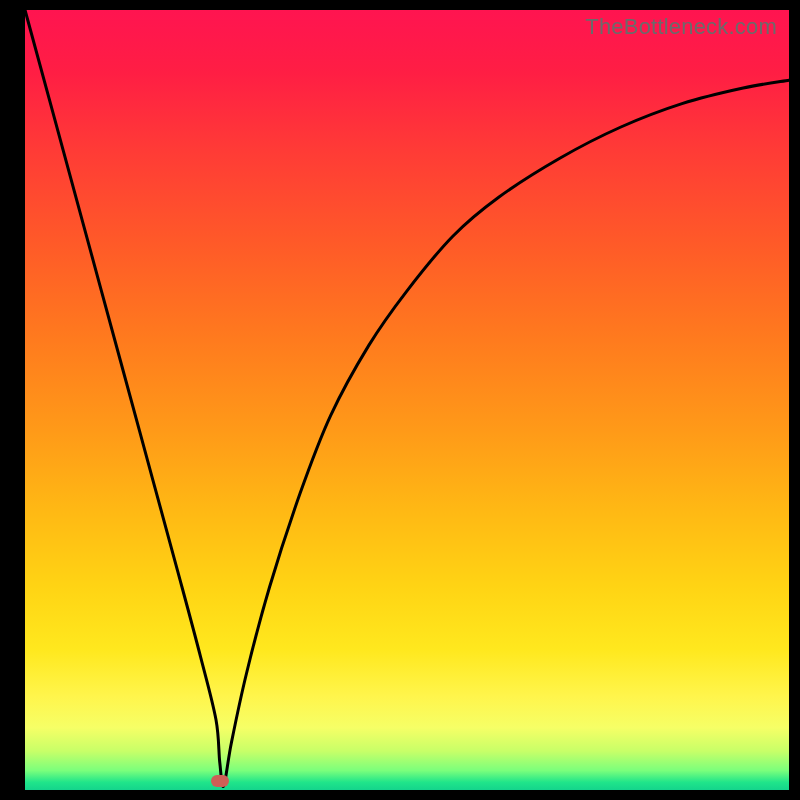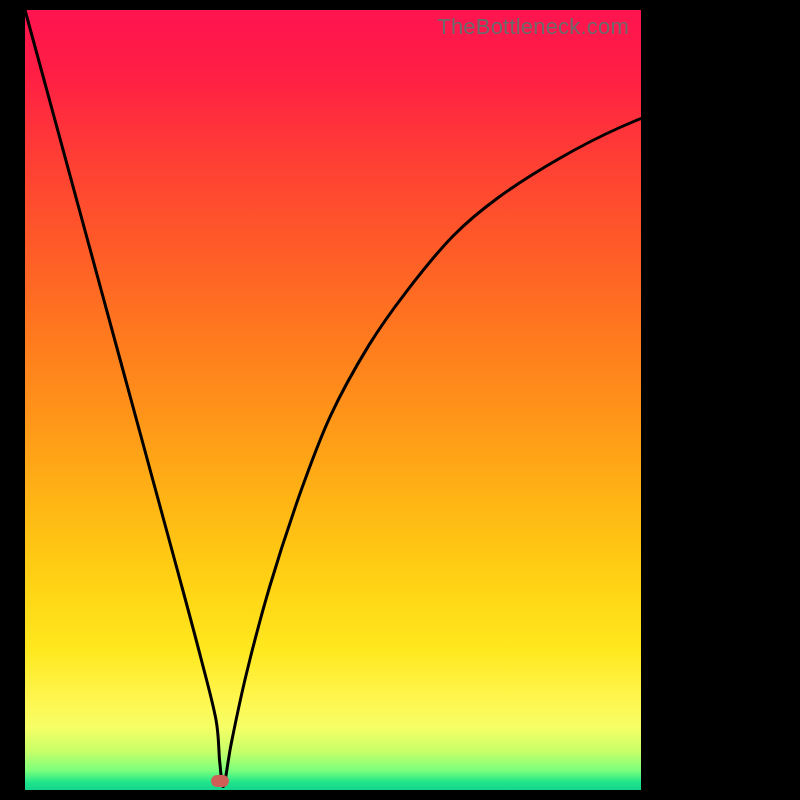"TheBottleneck.com" .plot { width: 616px -> 764px }
